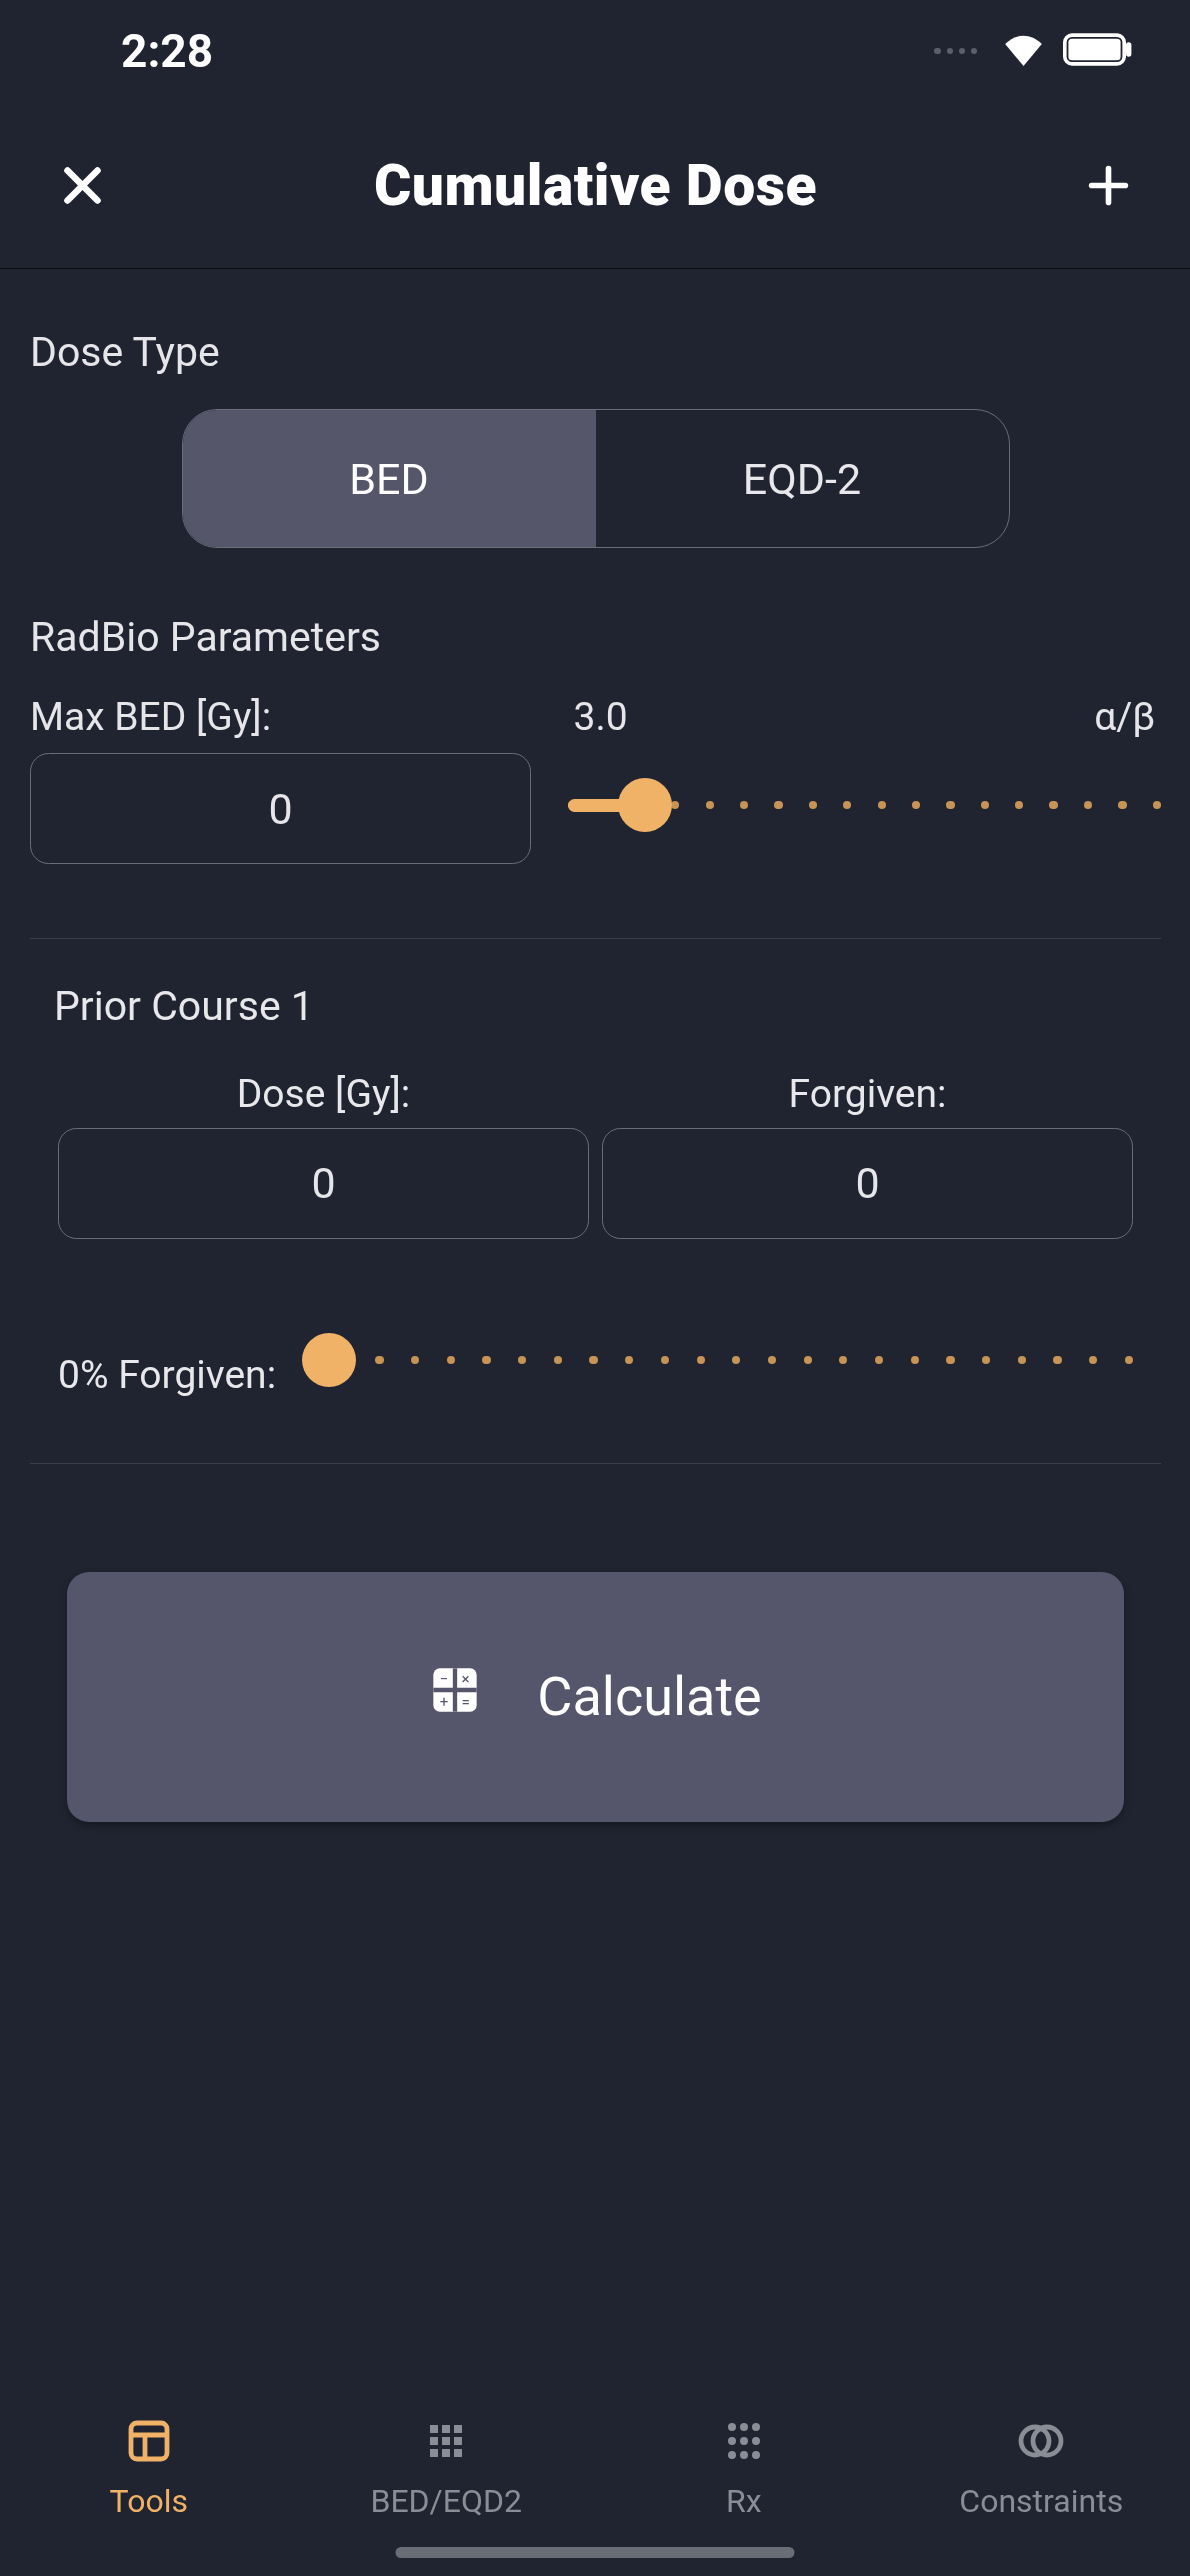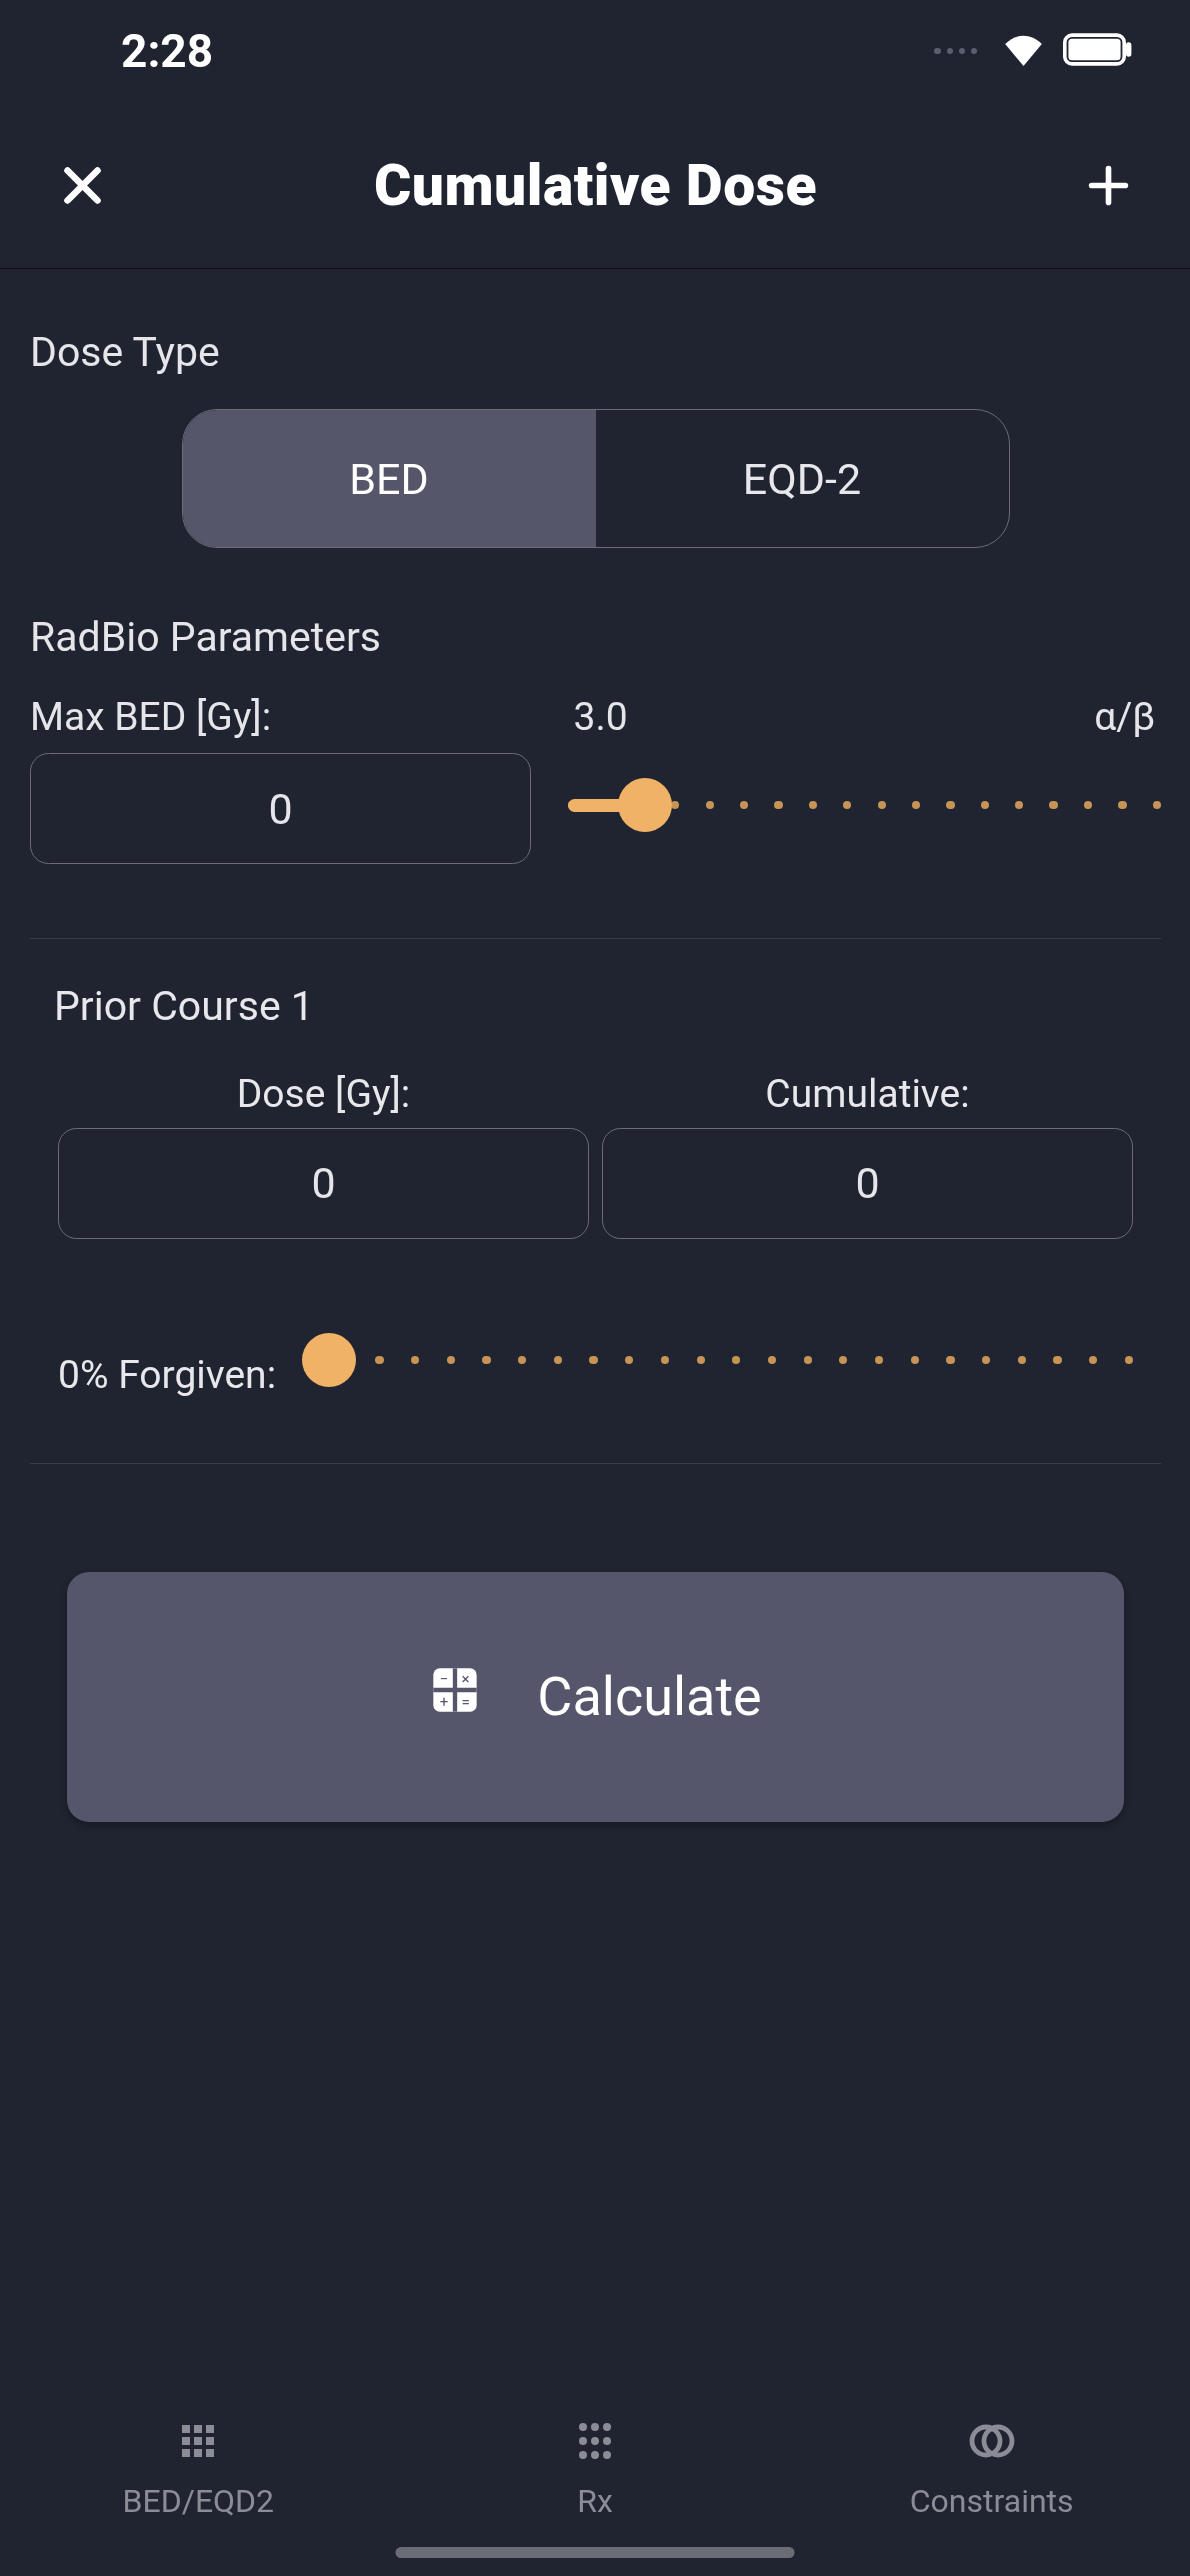"Cumulative:" div.col-label { text: Cumulative -> Forgiven }
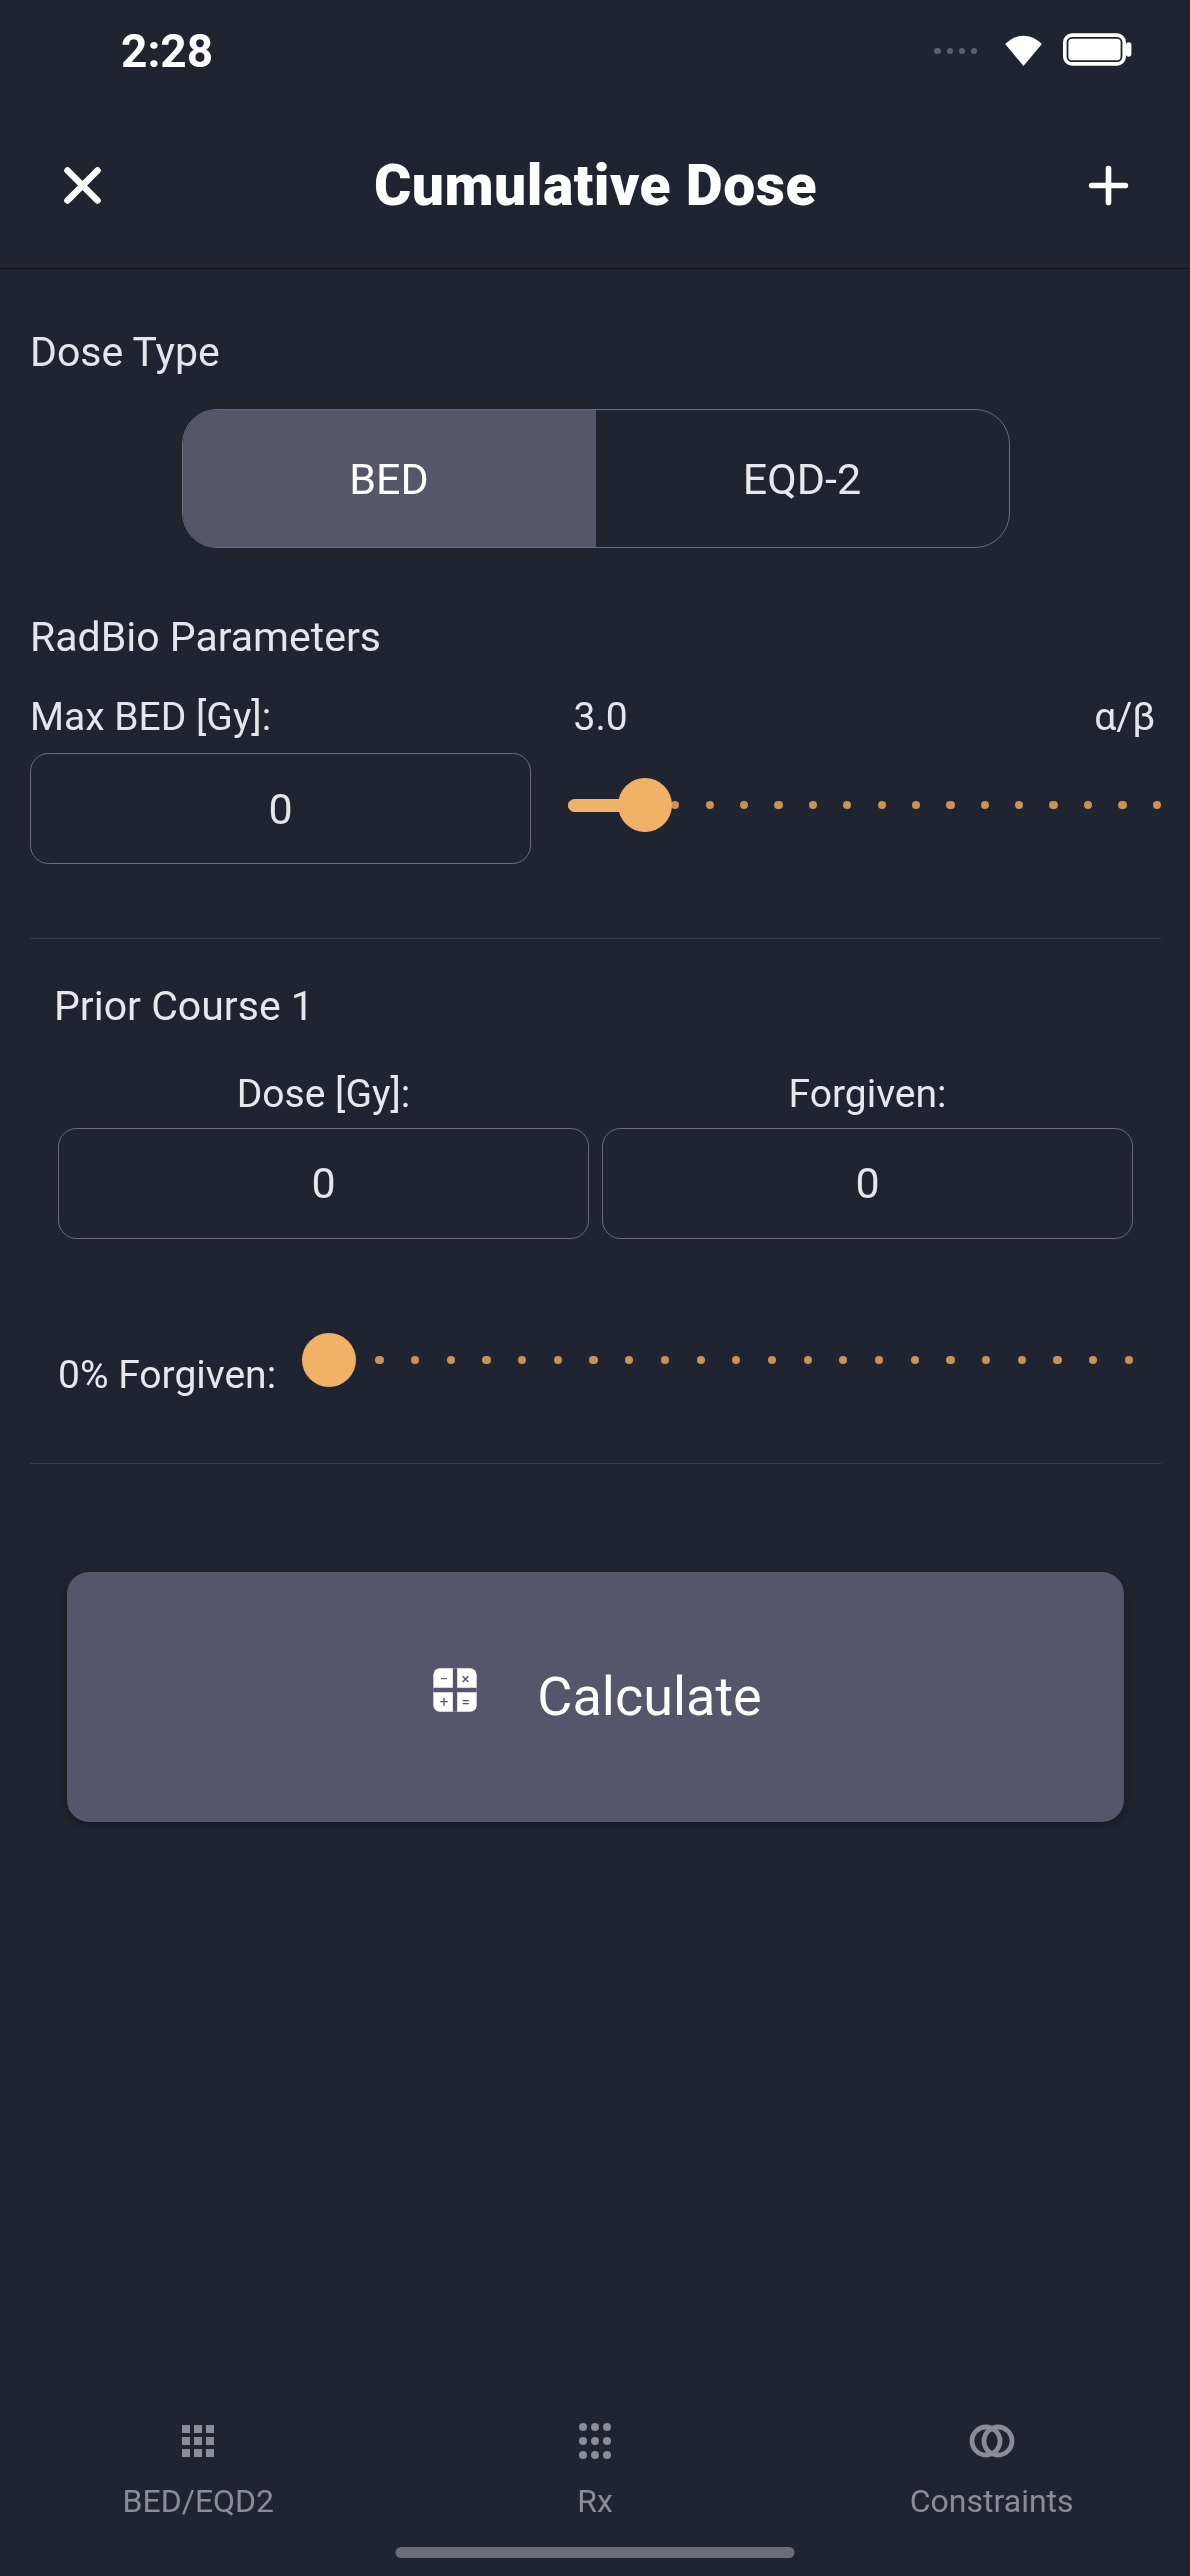"Tools" div.tab { html: none -> <div> <span> <svg> <rect></rect> <line></line> <line></line> </svg> </span> <span>Tools</span> </div> }
